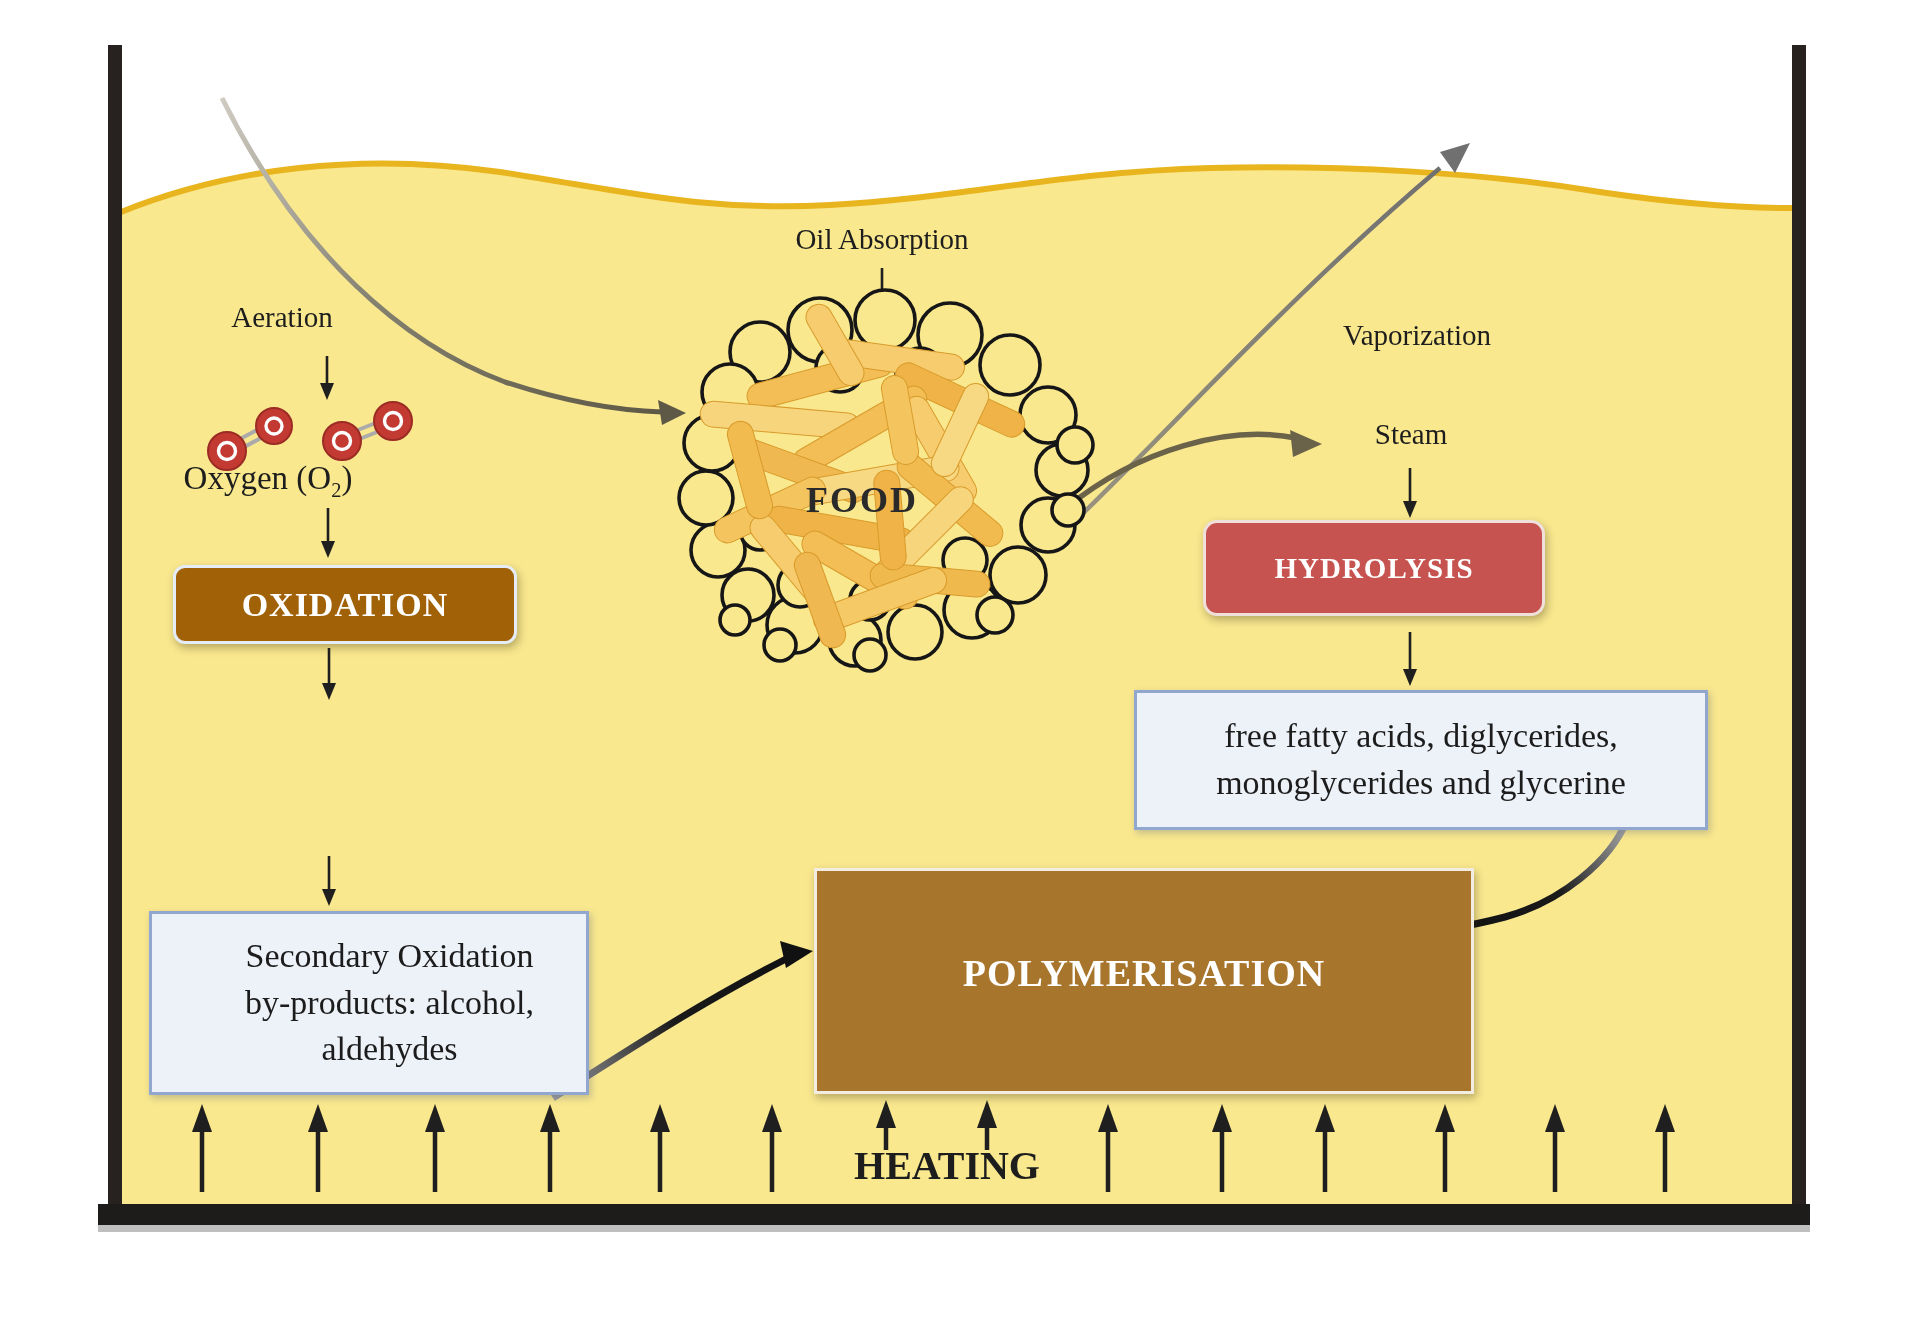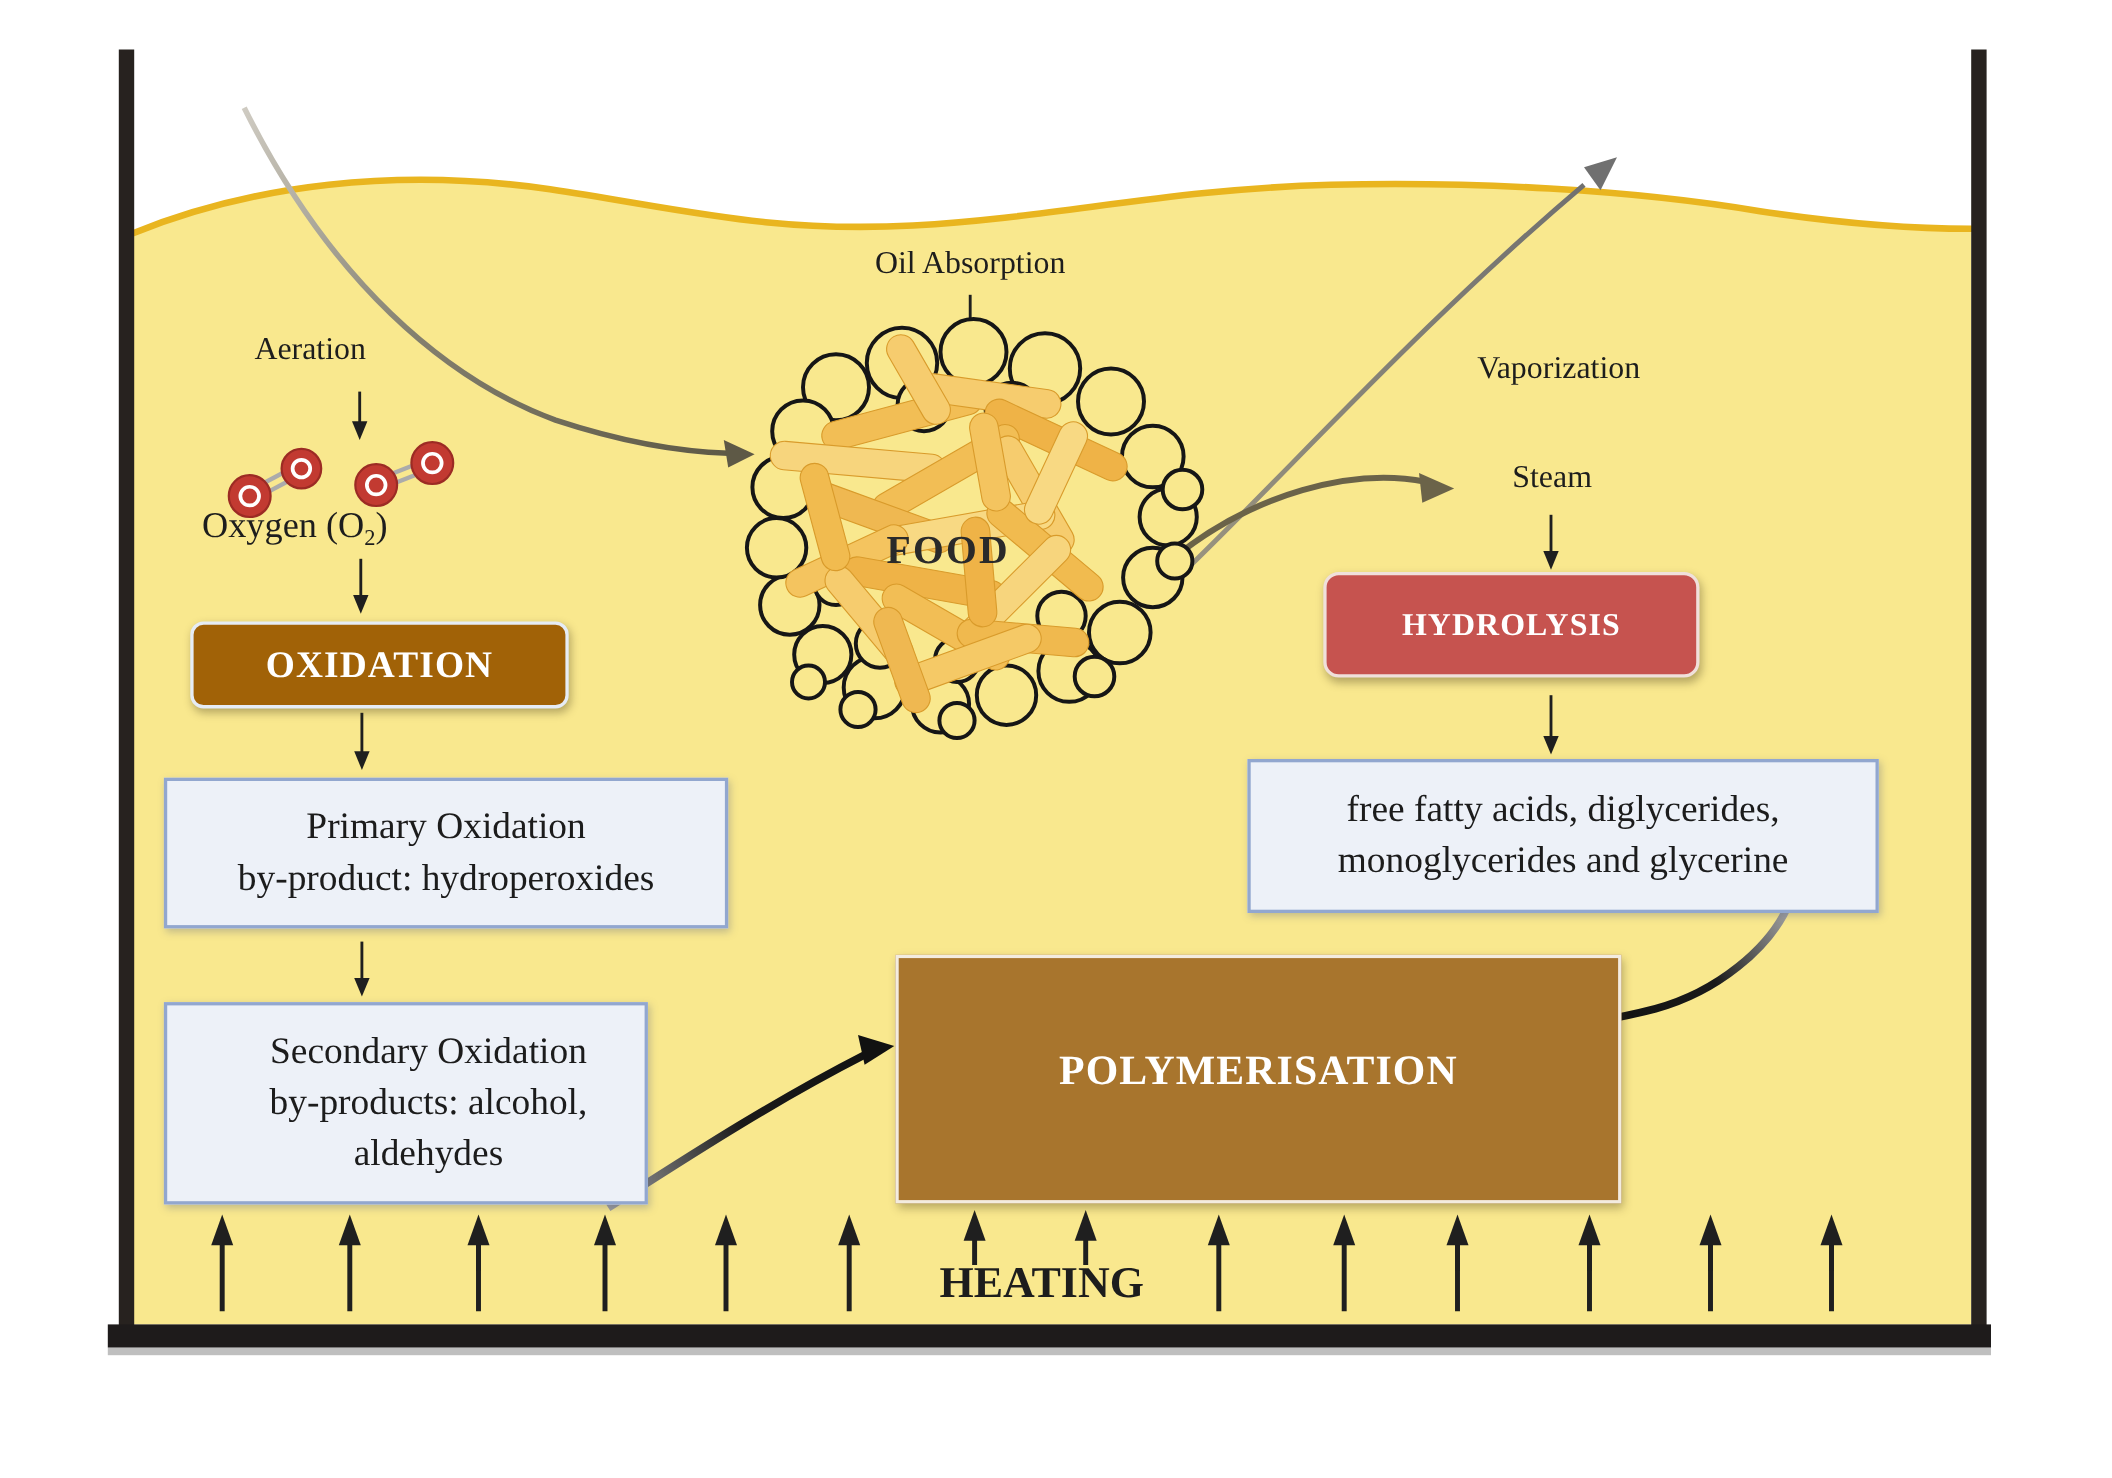"Primary Oxidation" div.box { html: <div> <div>Primary Oxidation</div> <div>by-product: hydroperoxides</div> </div> -> none }
